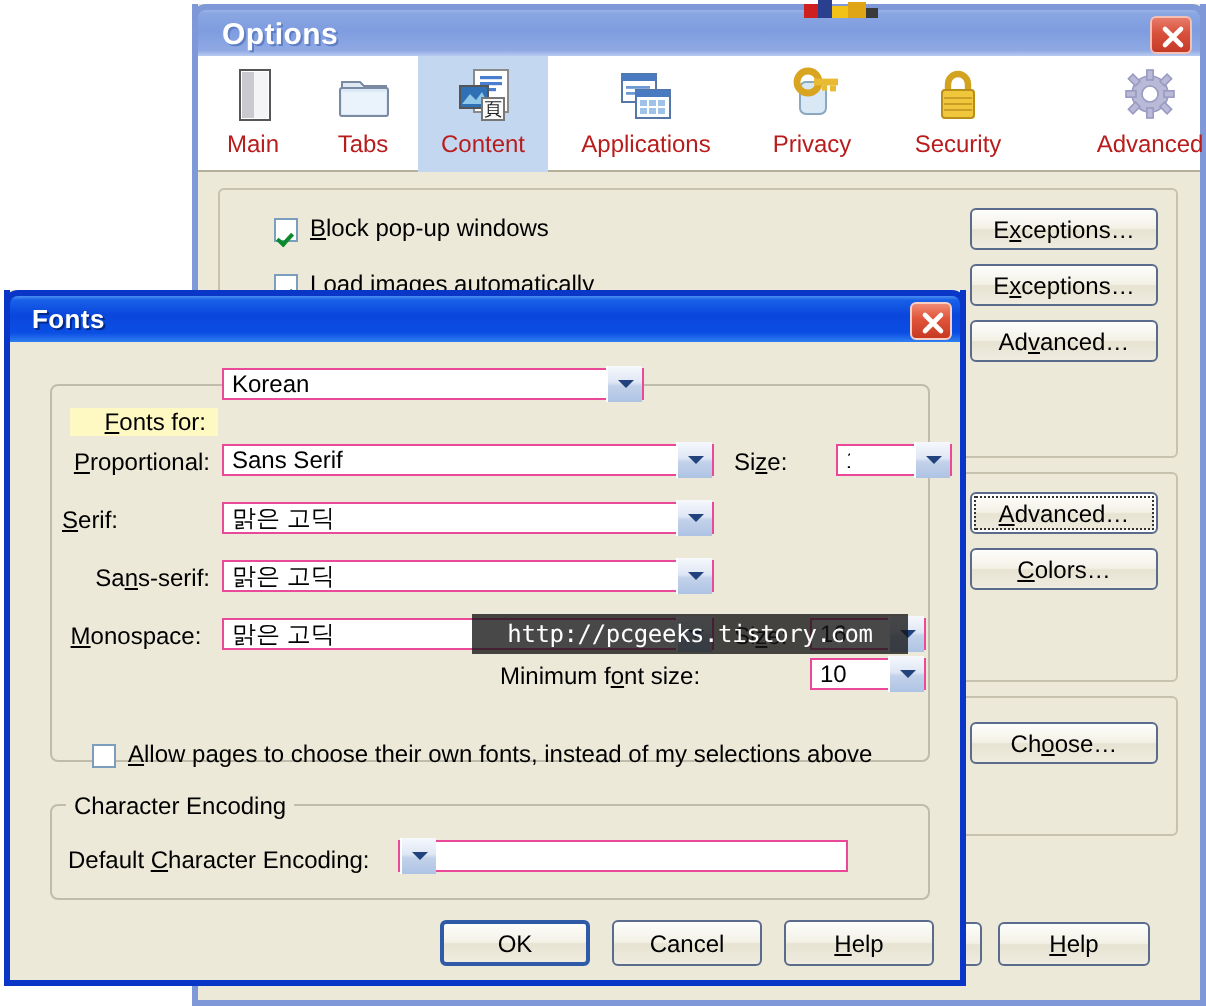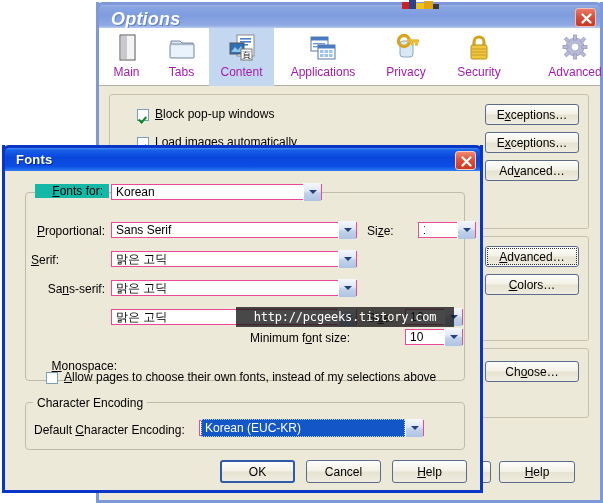"Options" #options-title { font-size: 18px -> 15px; font-style: italic -> none }
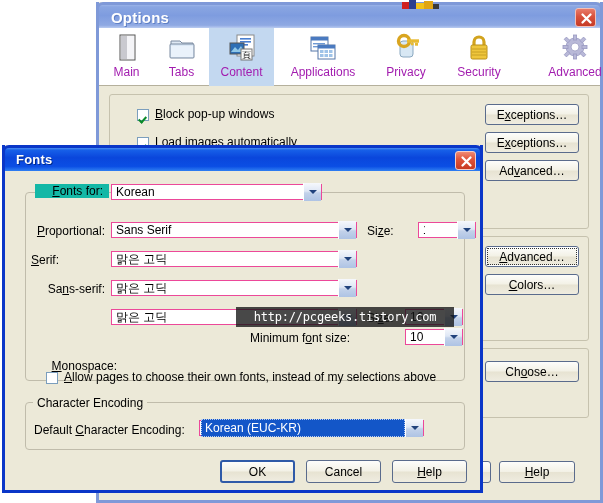"Main" .tool-lbl { color: #a21caf -> #b91c1c }
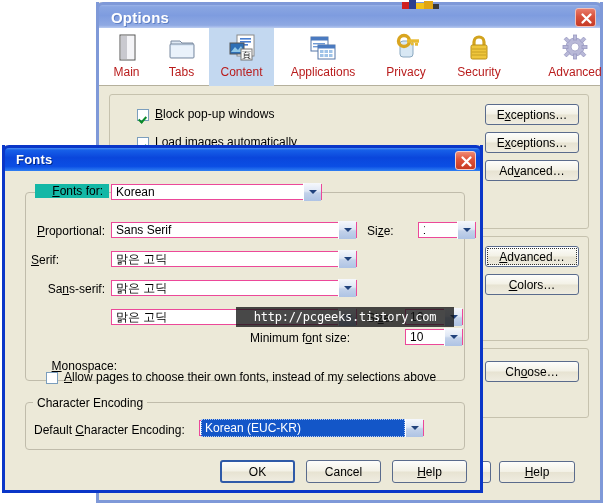"Fonts for:" span.flabel { background: #14b8a6 -> #fef9c3; margin-top: none -> 20px }
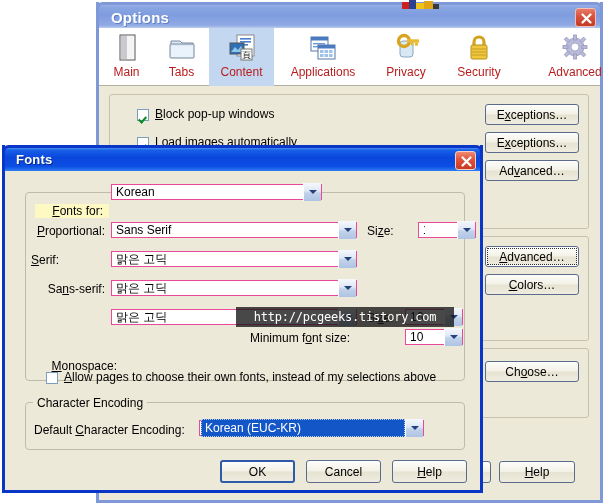"Monospace:" div.frow { justify-content: flex-end -> center; left: 38px -> 26px; margin-top: 48px -> none }
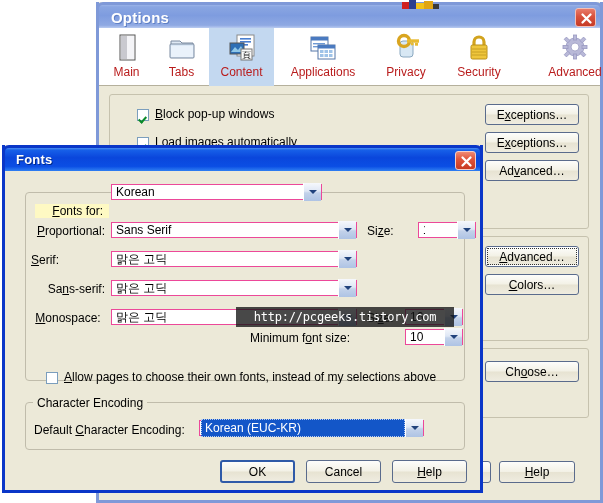"Korean (EUC-KR)" span.val { html: <span>Korean (EUC-KR)</span> -> none }
